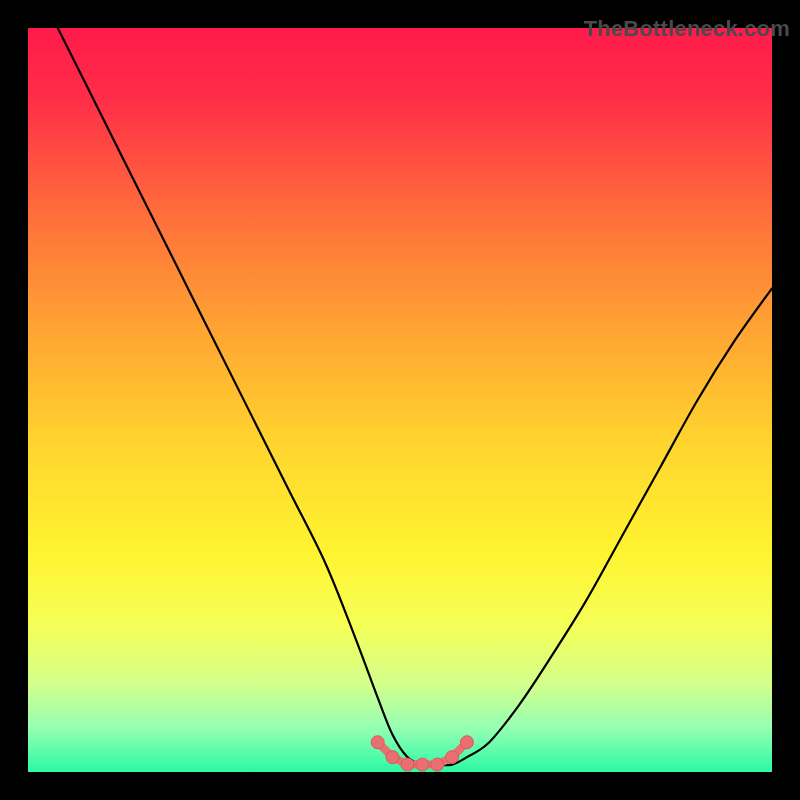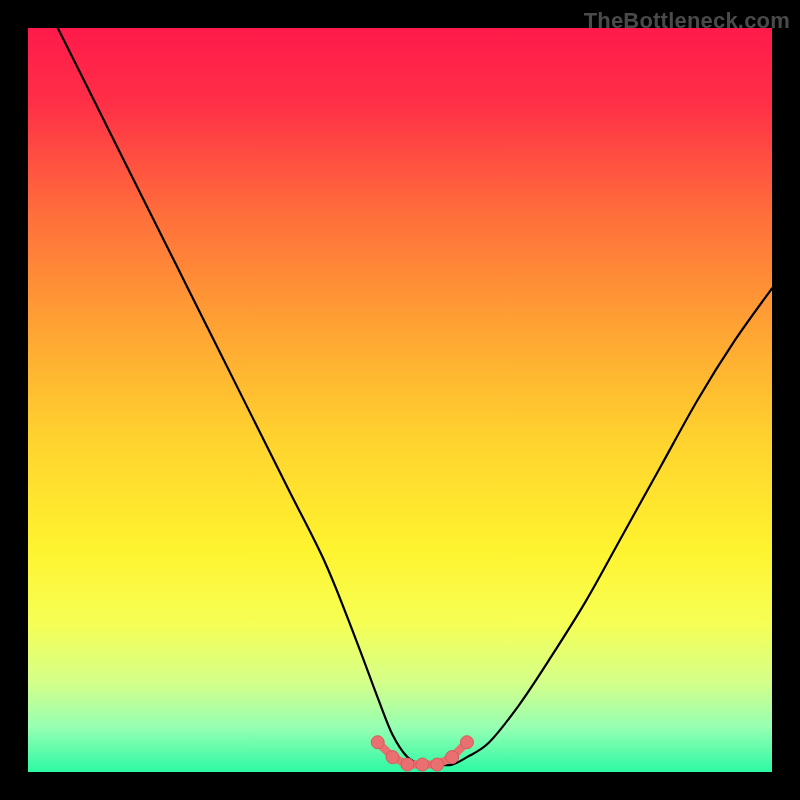"TheBottleneck.com" .watermark { top: 8px -> 16px }
